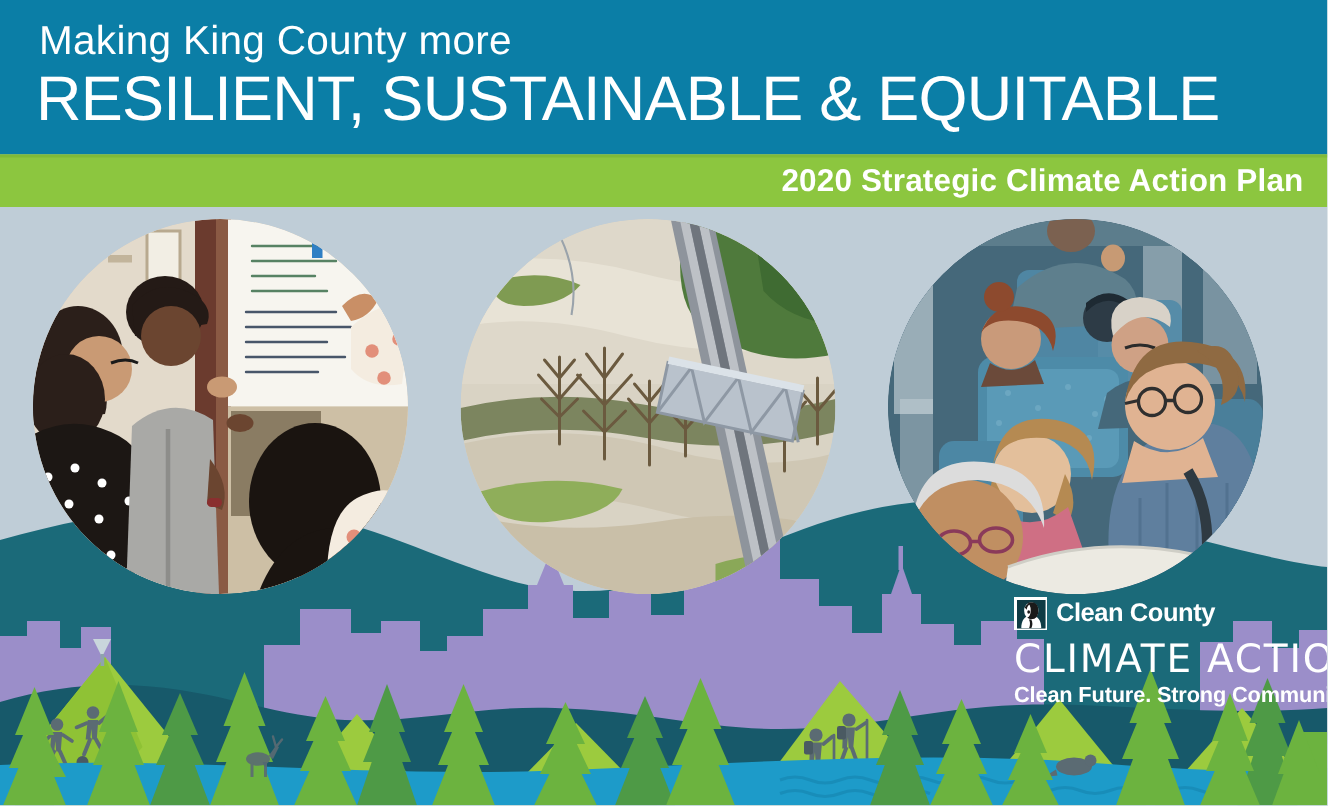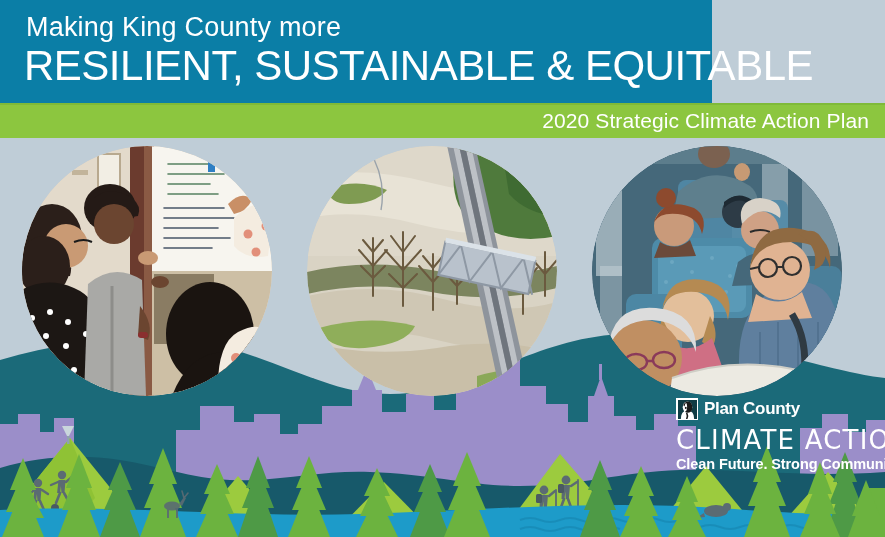"Making King County more" .header-bar { width: 712px -> 885px }
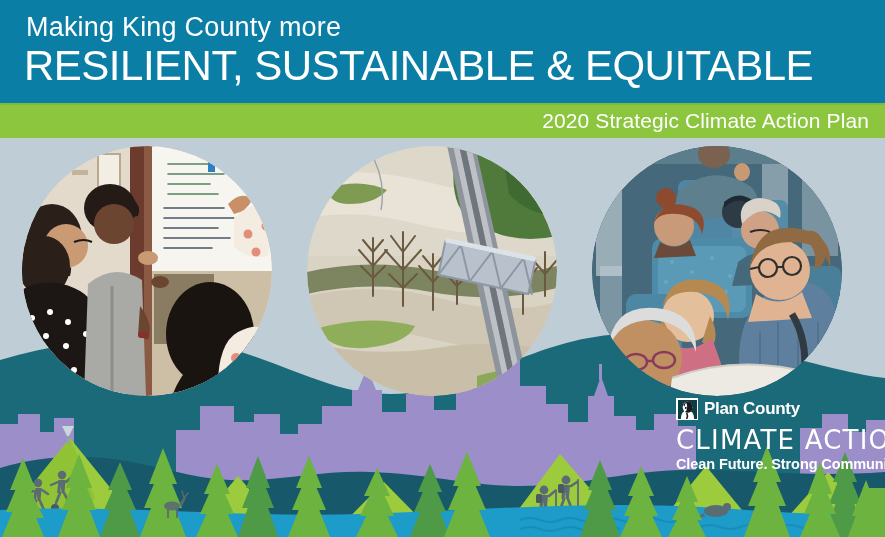"2020 Strategic Climate Action Plan" .subtitle { font-weight: normal -> bold }
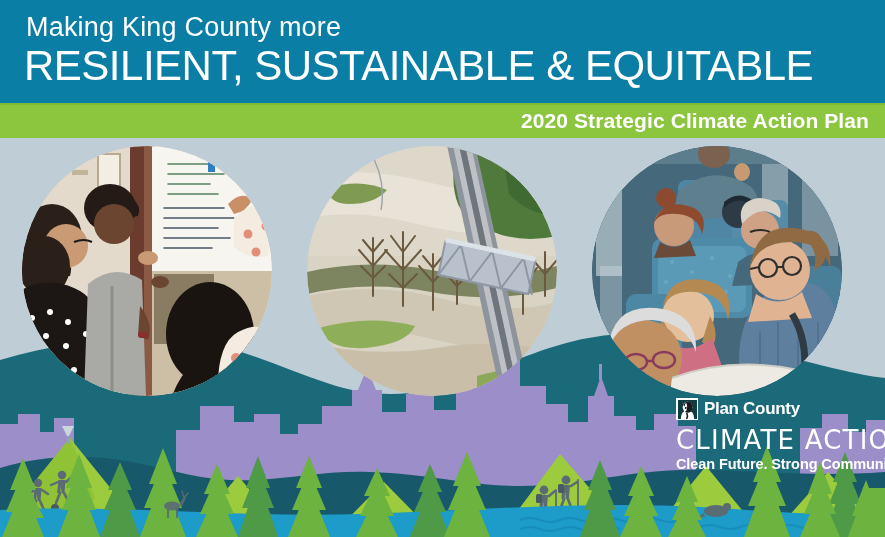"Plan County" div.kc-name { text: Plan -> Clean }
